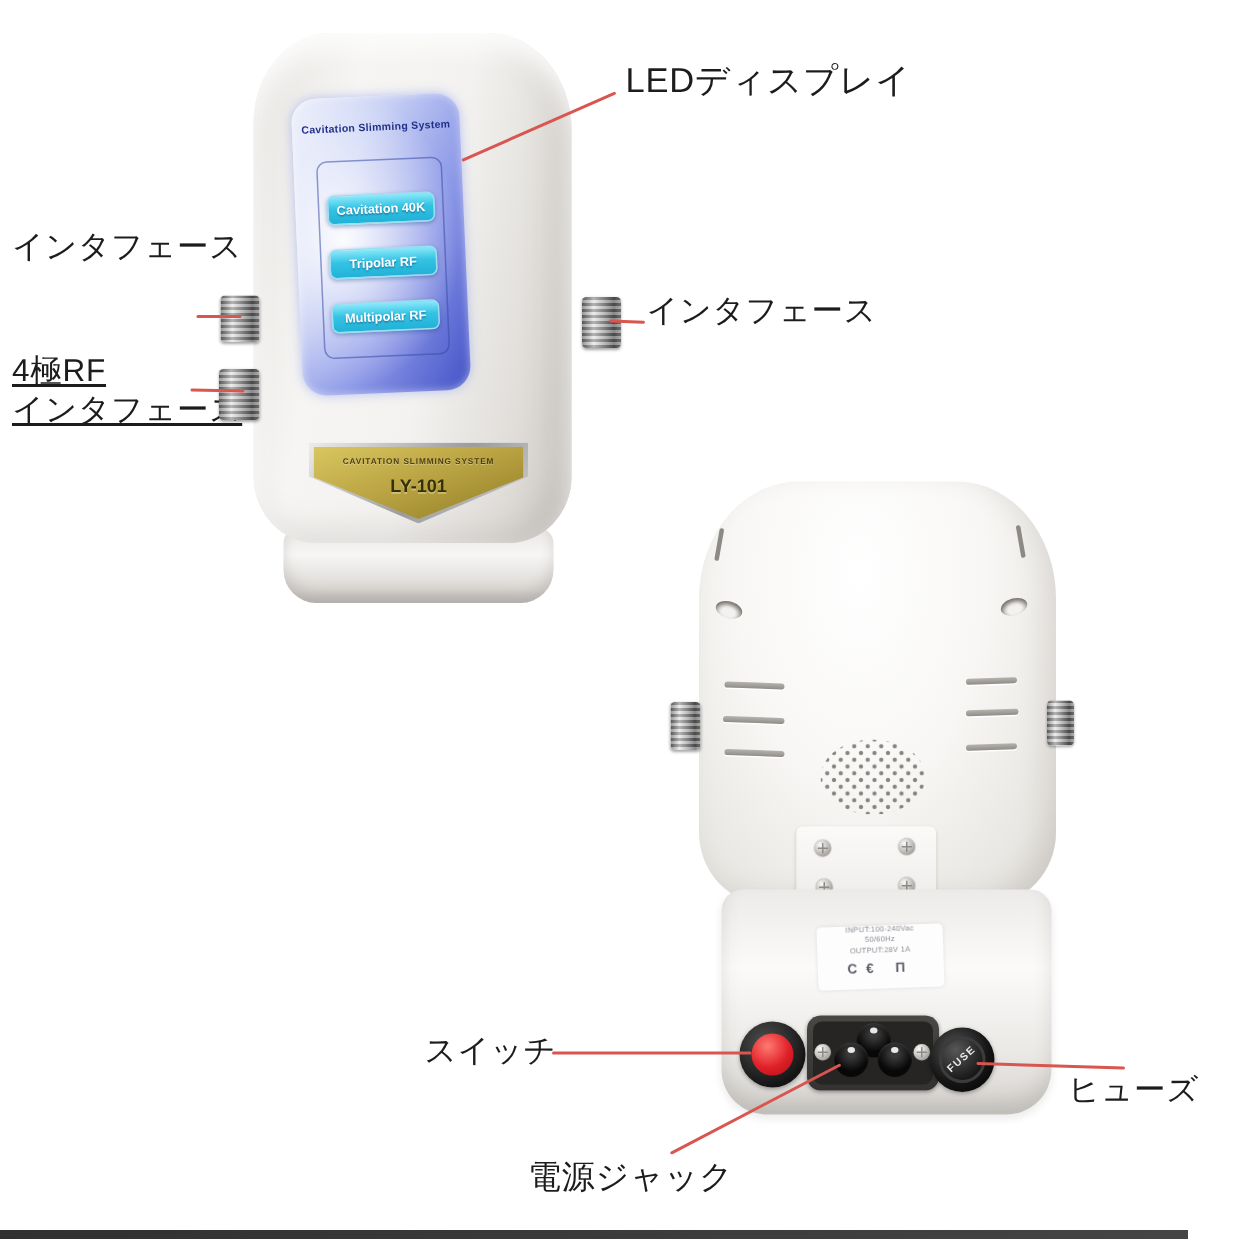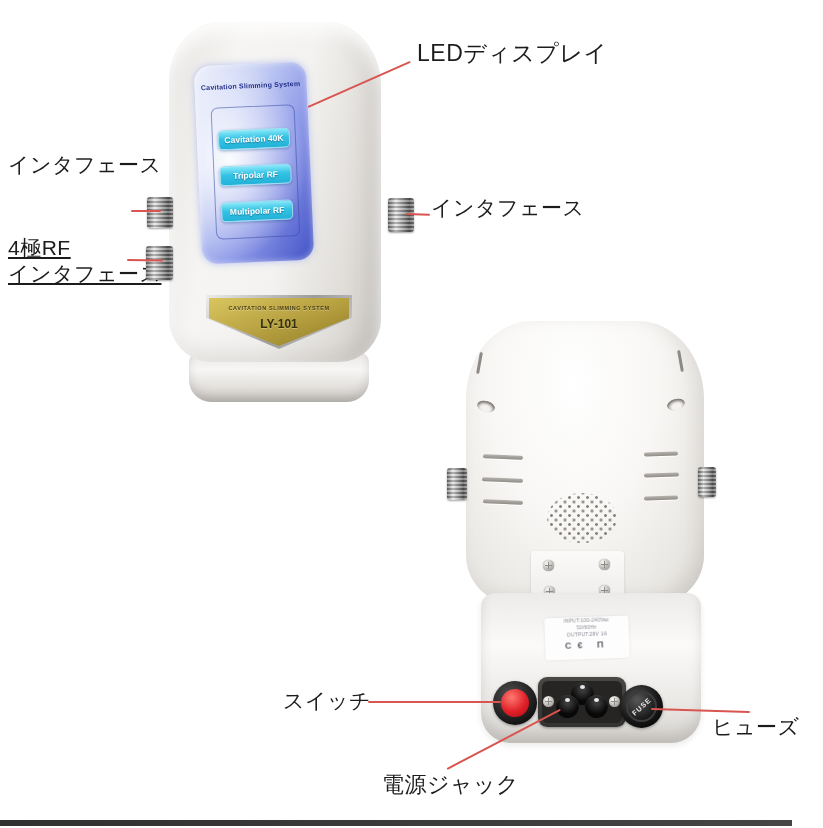"電源ジャック" .lbl-pjack { left: 382px -> 352px }
